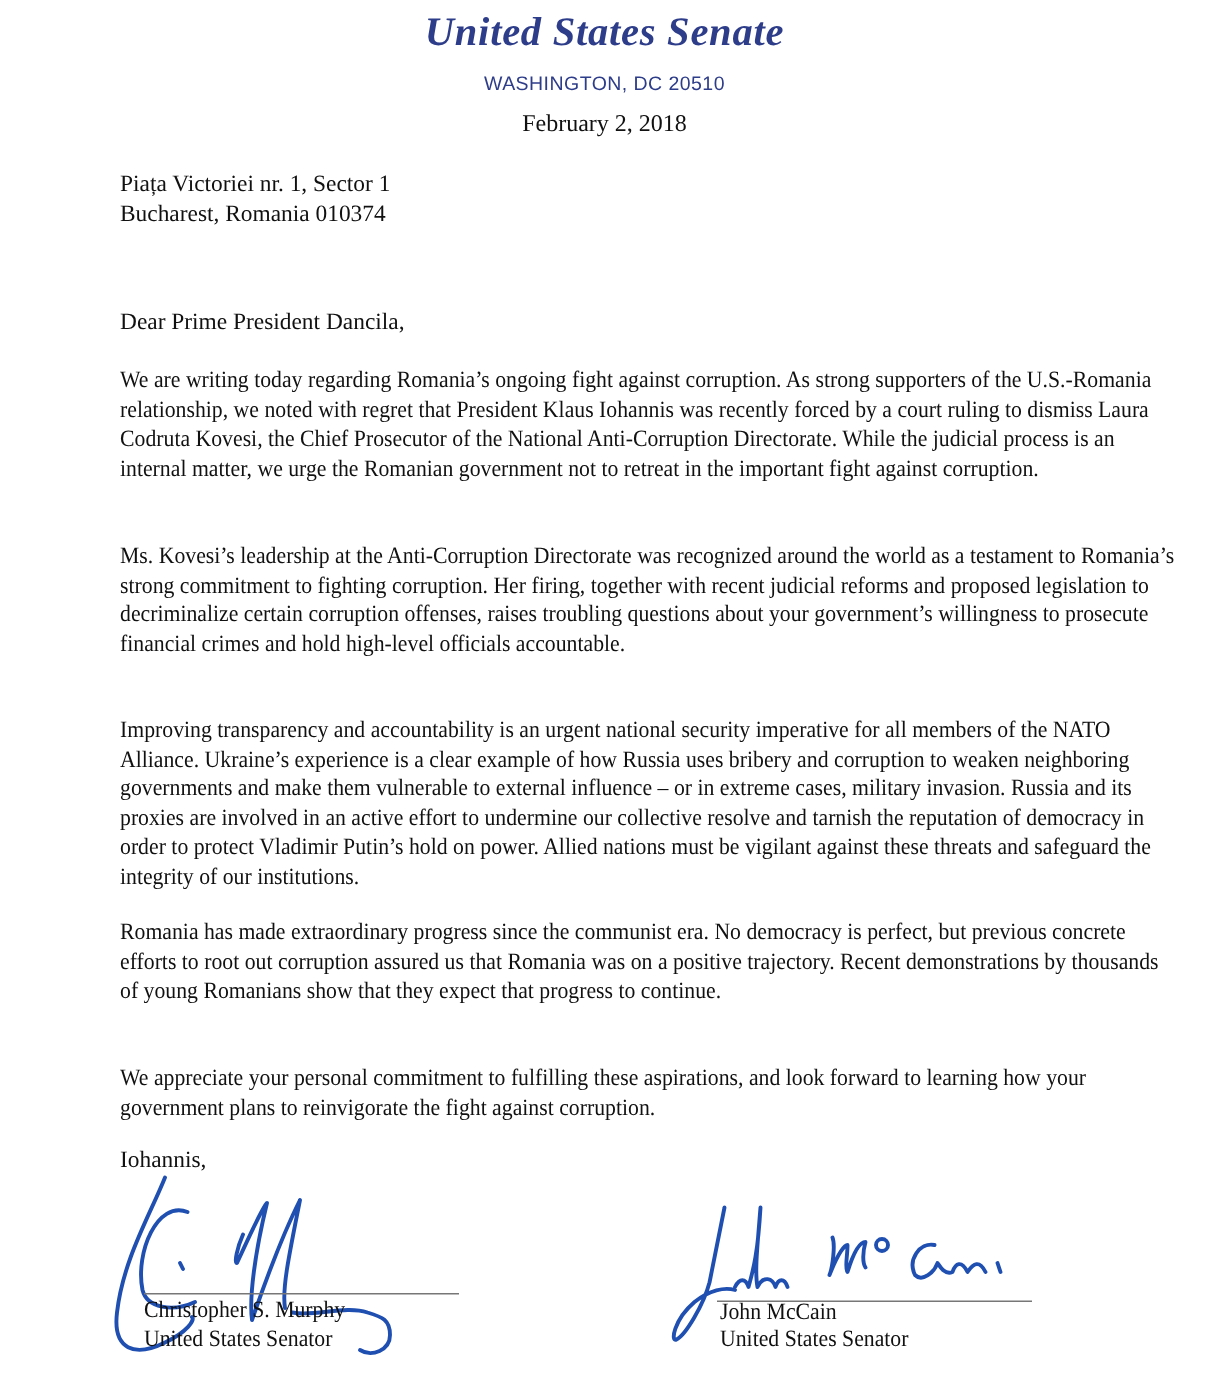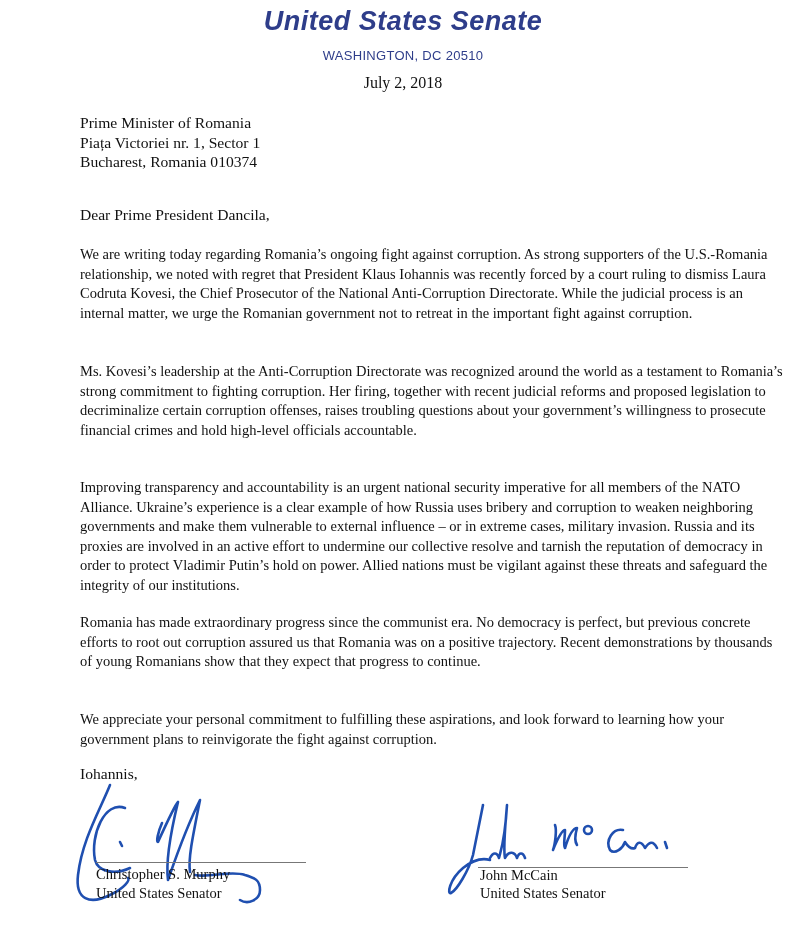"United States Senate" .lh-title { font-family: Liberation Sans, sans-serif -> Liberation Serif, serif }
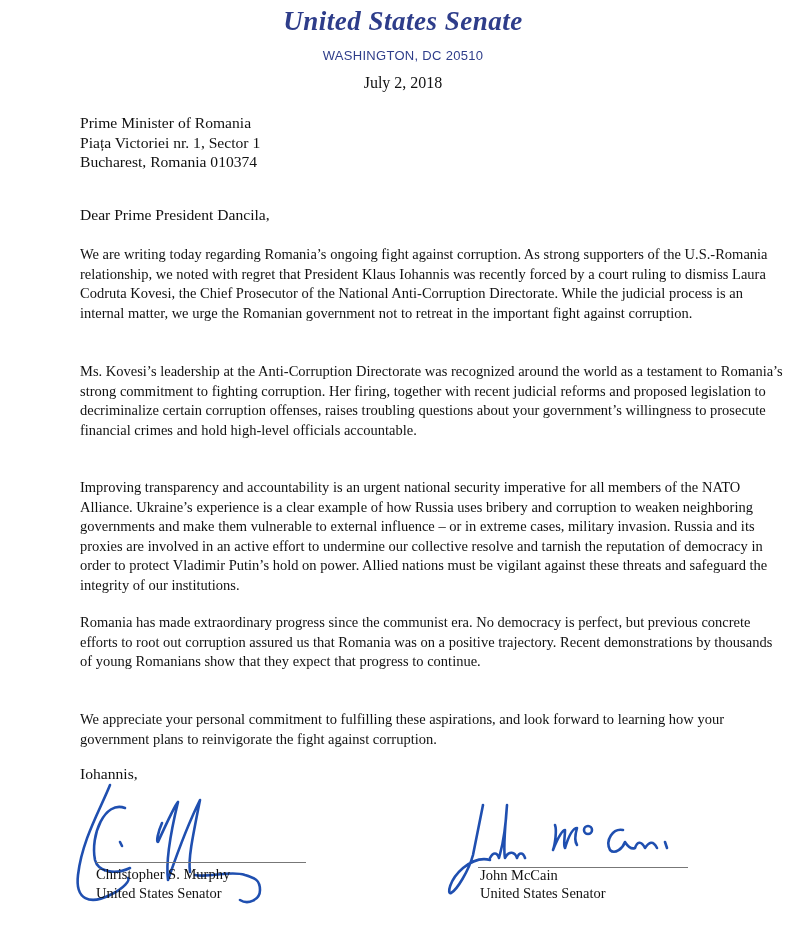"July 2, 2018" div.date { text: July -> February }
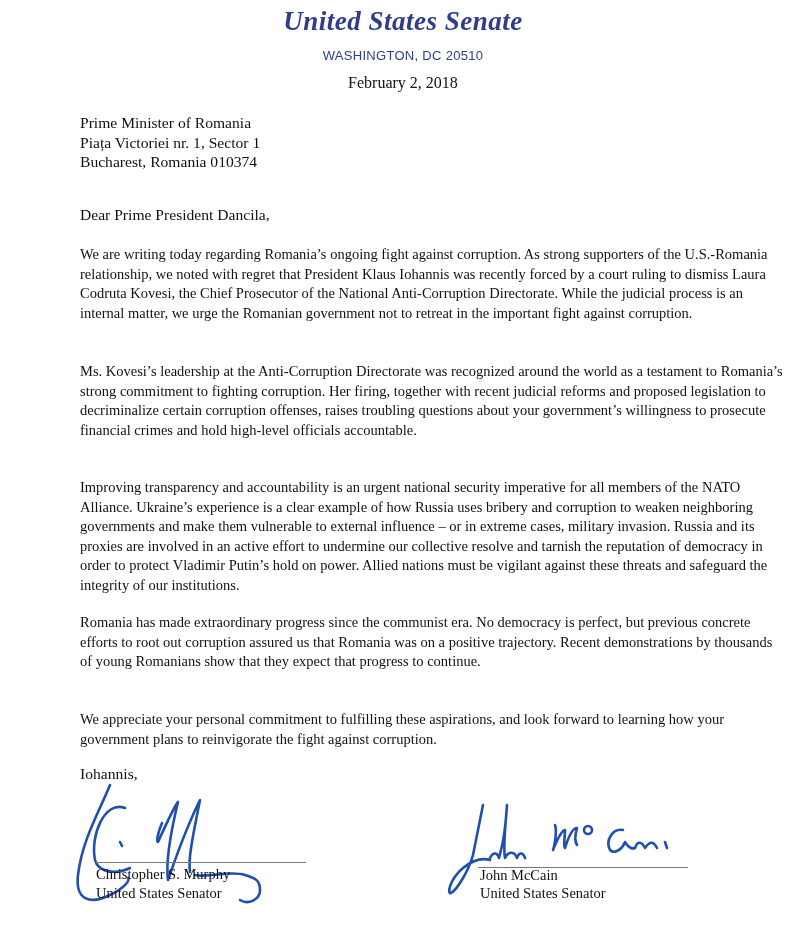"Prime Minister of Romania" div { html: <div>Prime Minister of Romania</div> -> none }
